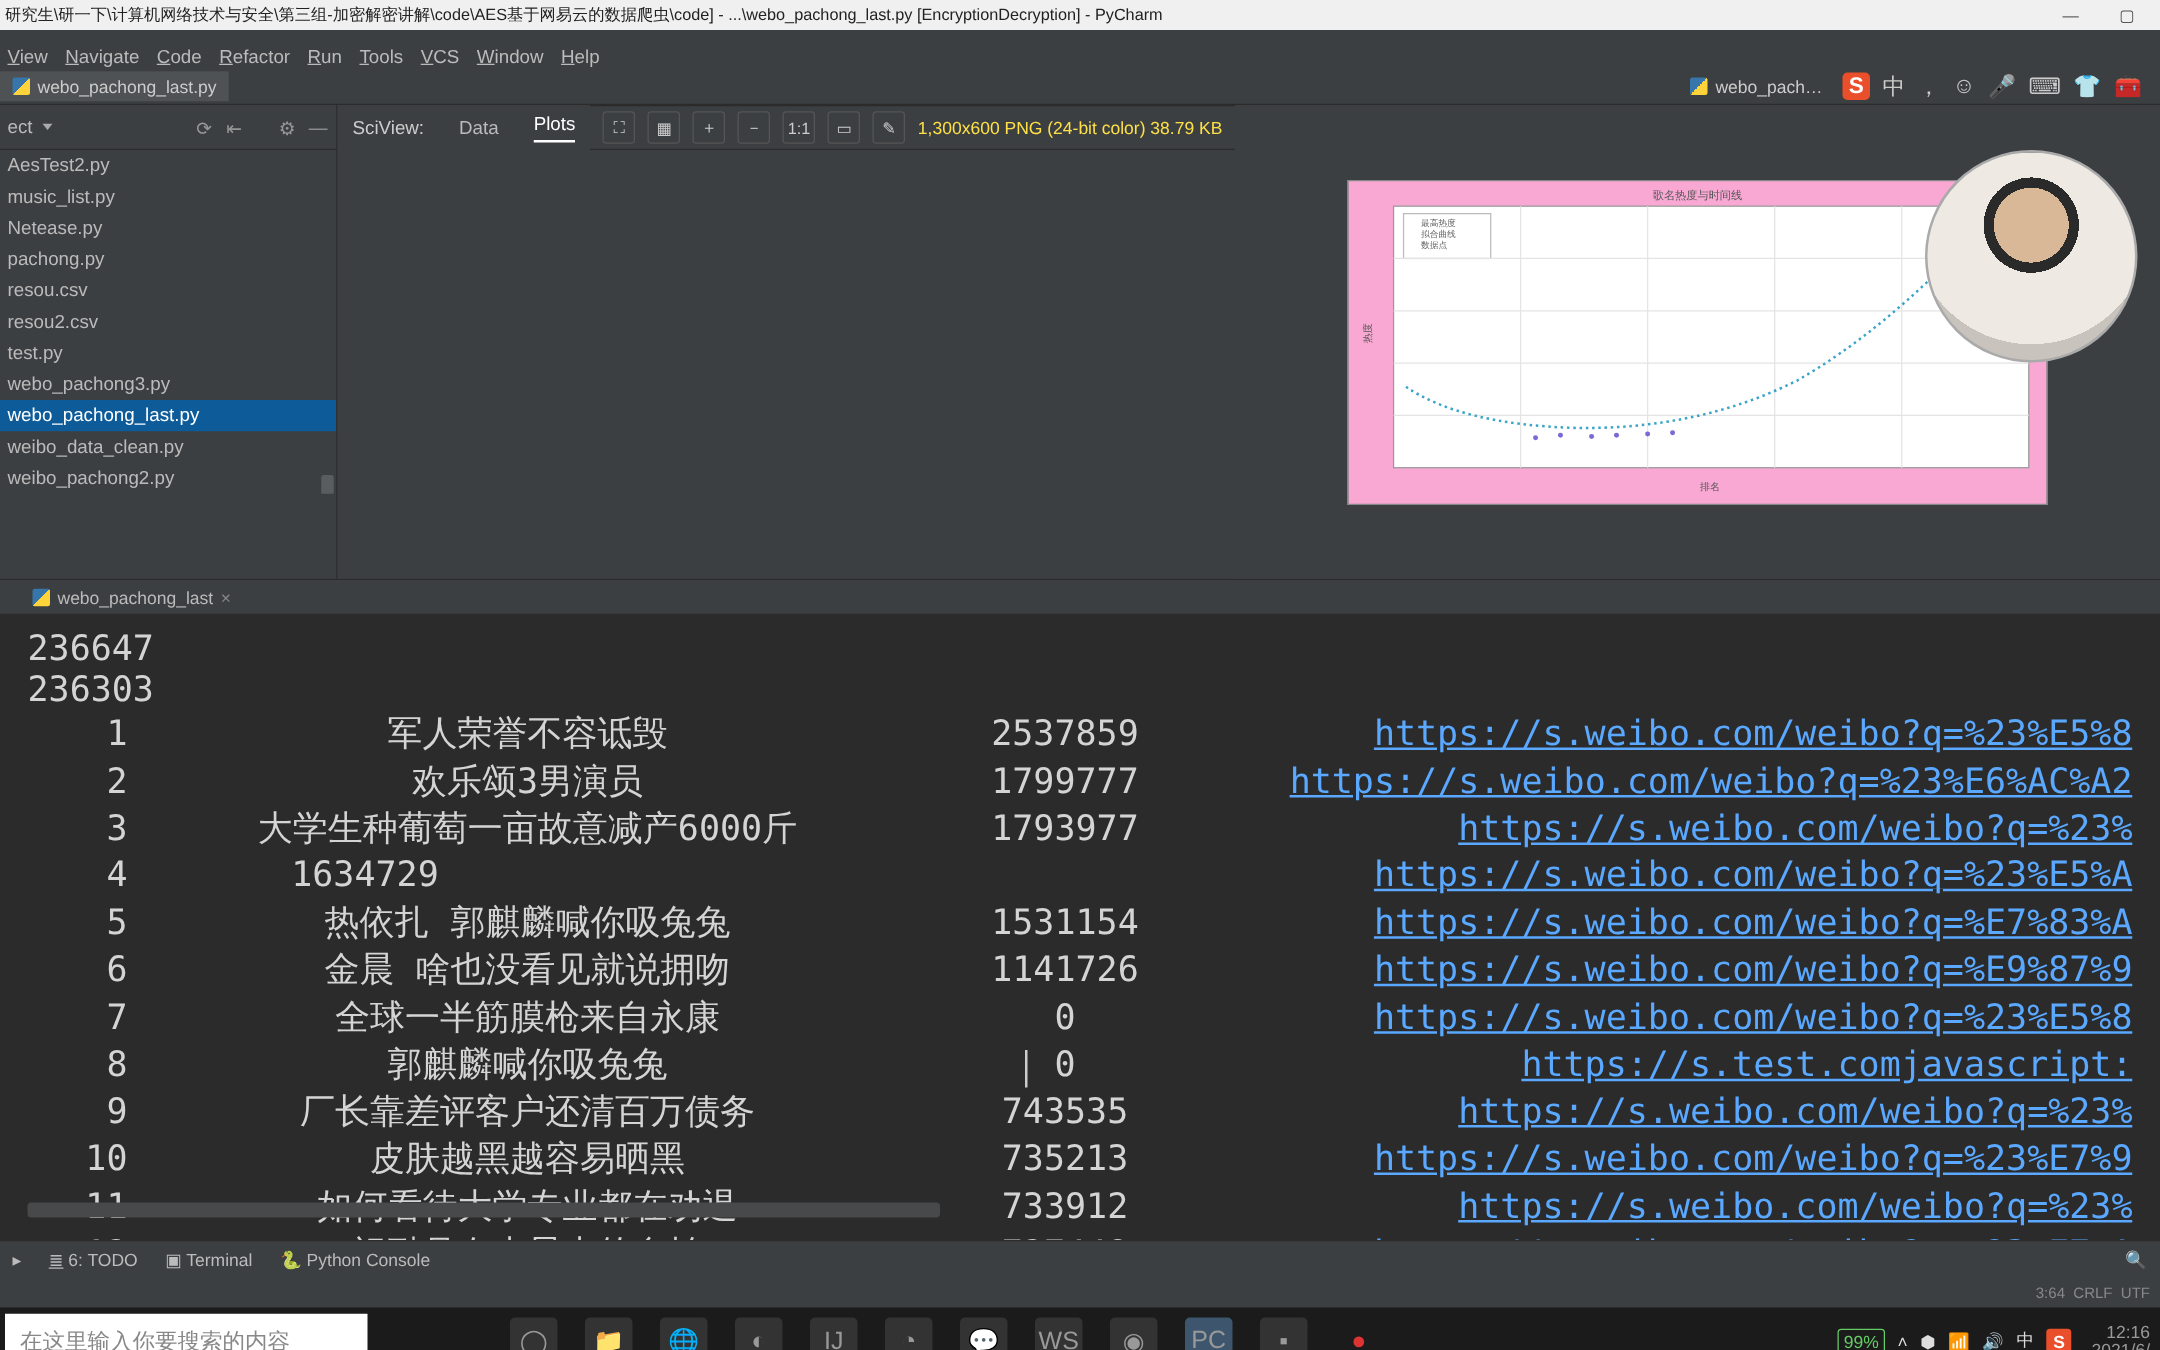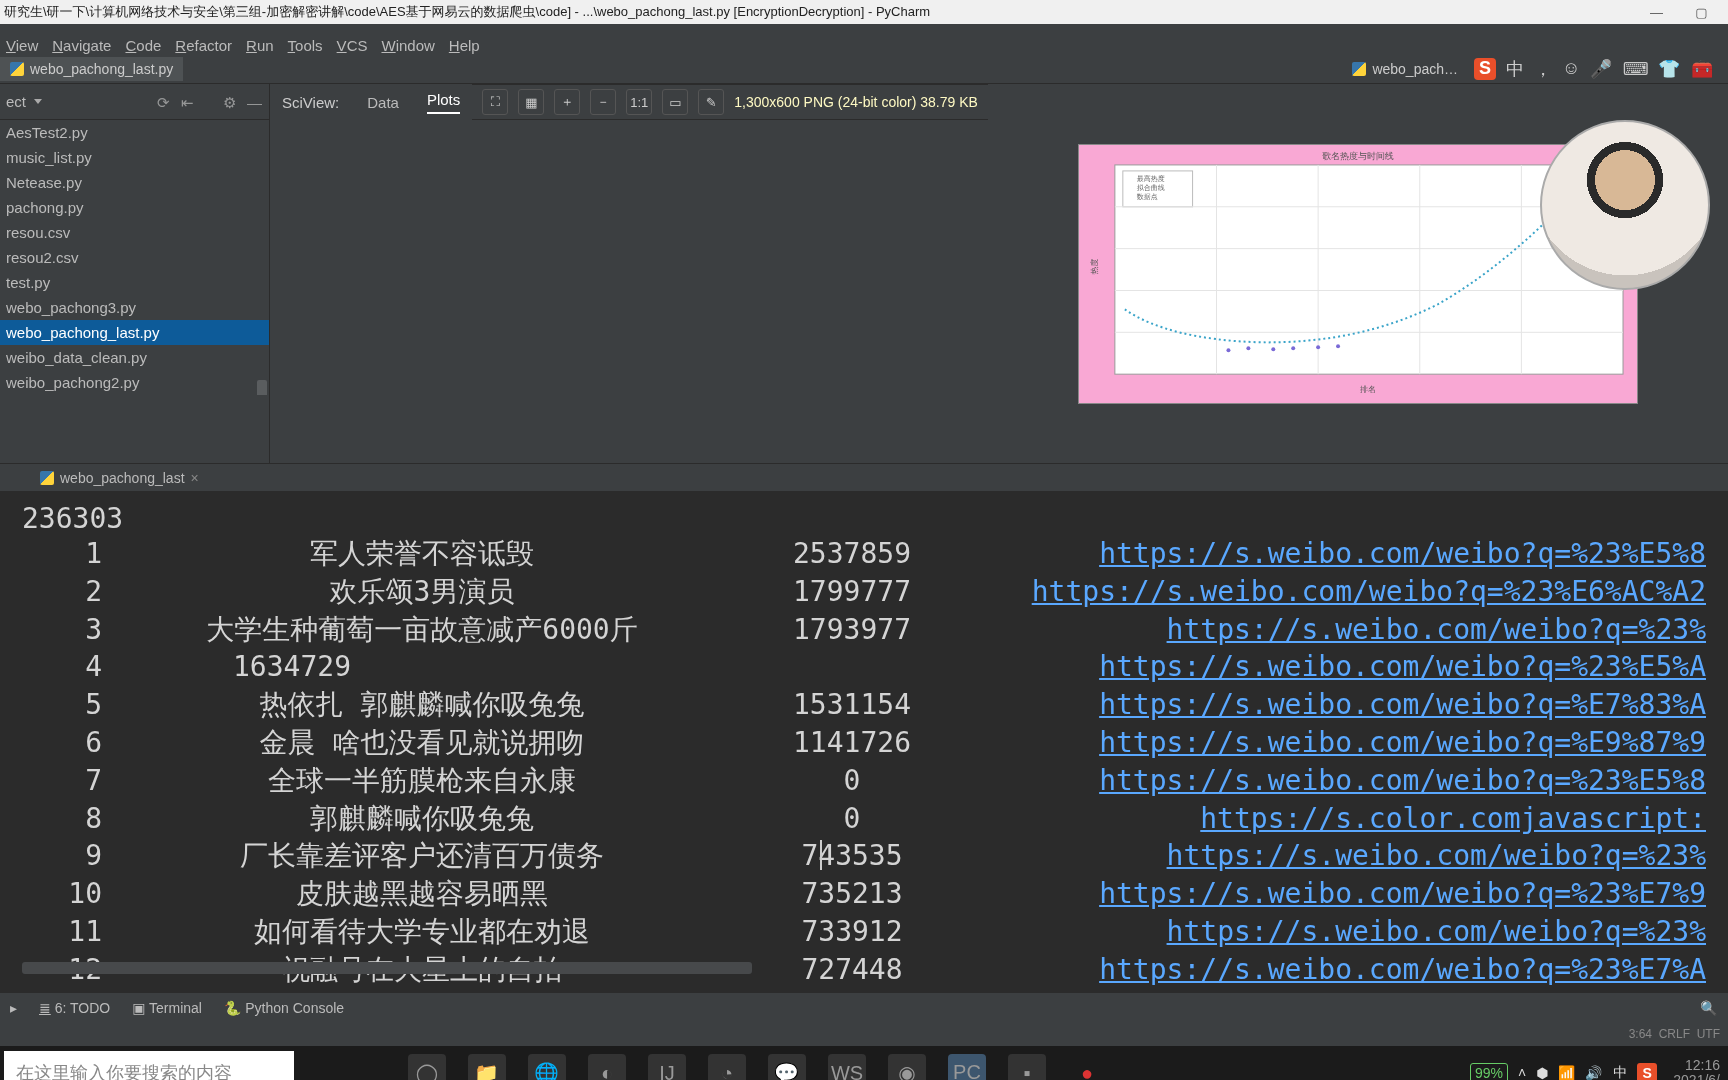"1,300x600 PNG (24-bit color) 38.79" .plot-info { color: #fef9c3 -> #fde047 }
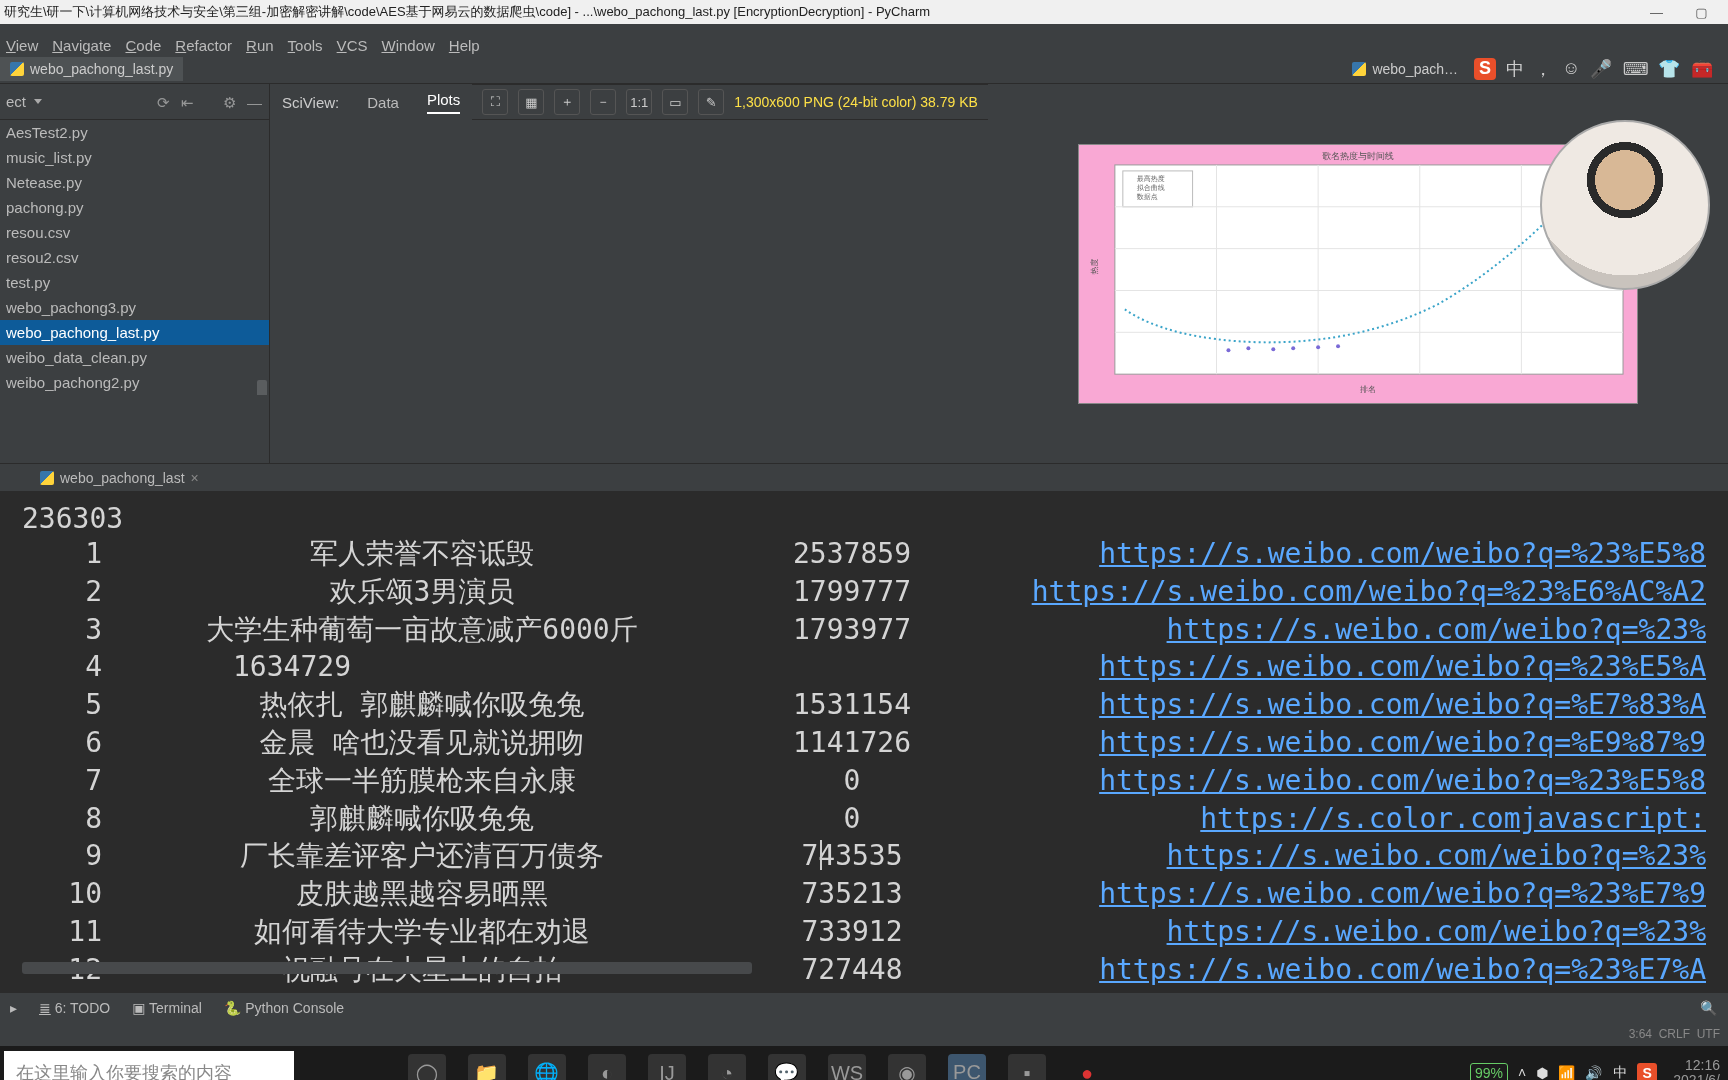"webo_pachong_last" .editor-tabbar { padding-left: 32px -> 18px }
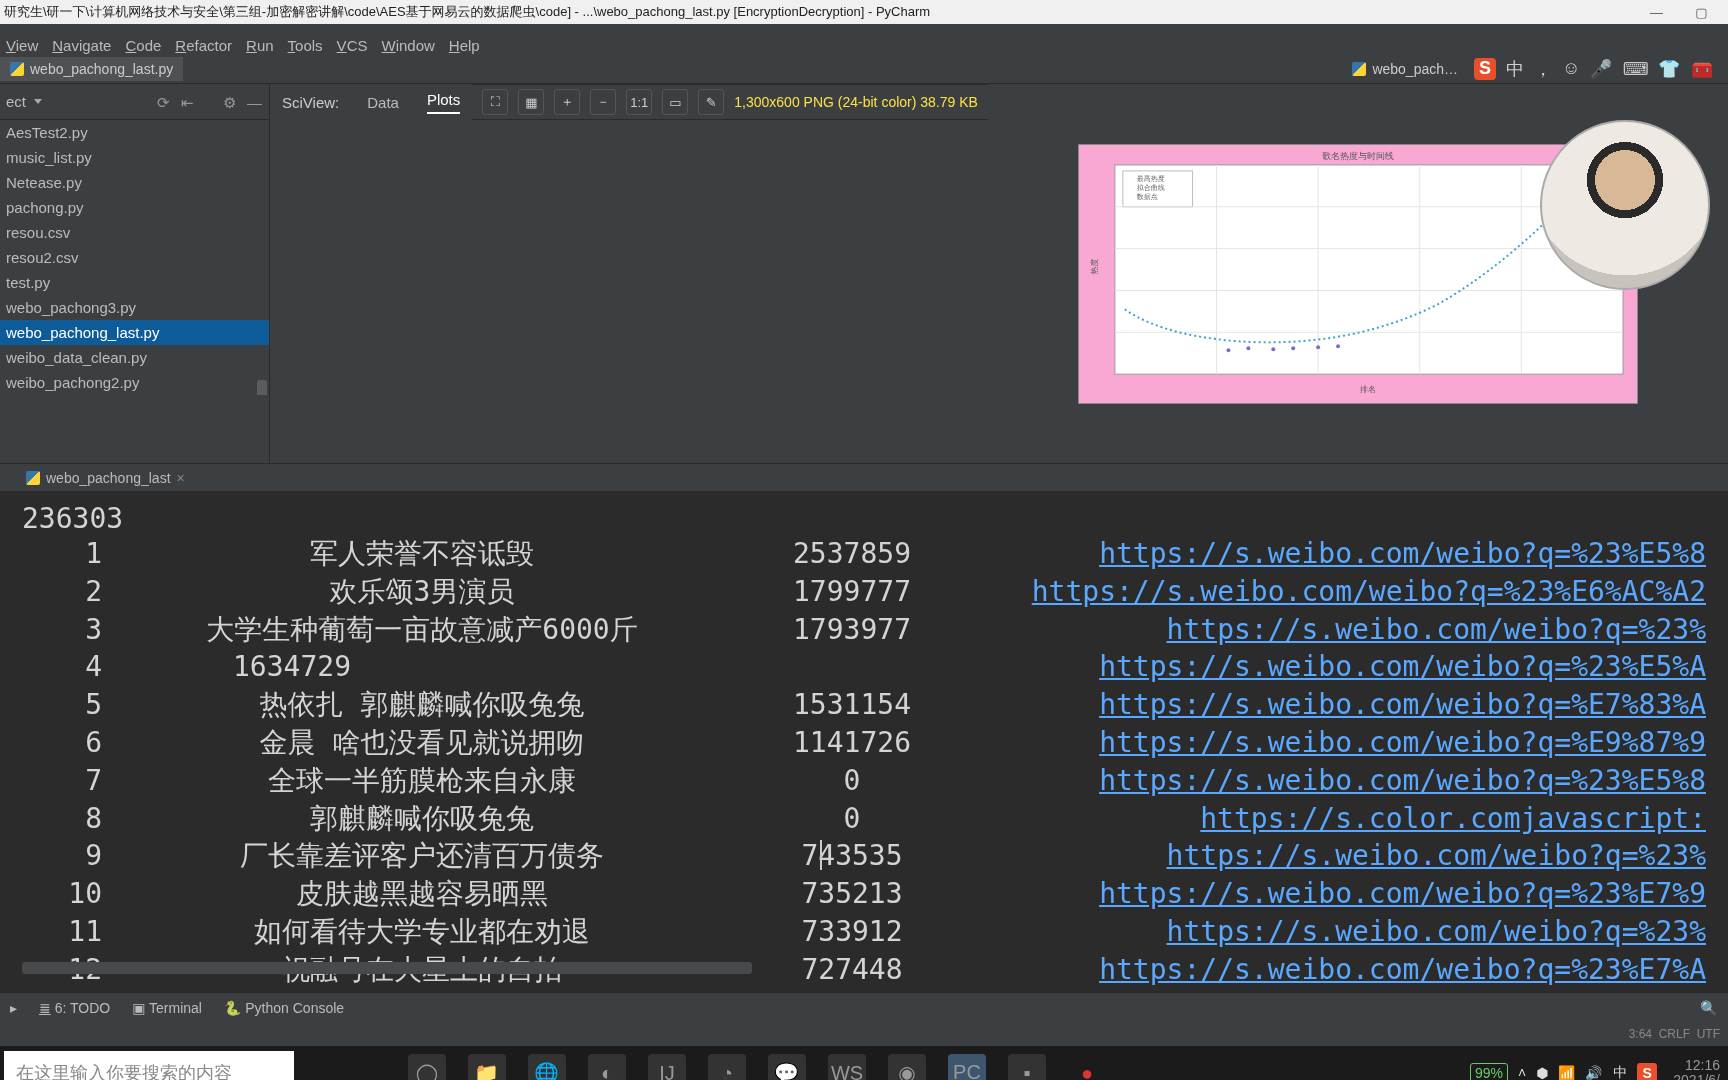"236647" div.outline { html: none -> <div>236647</div> }
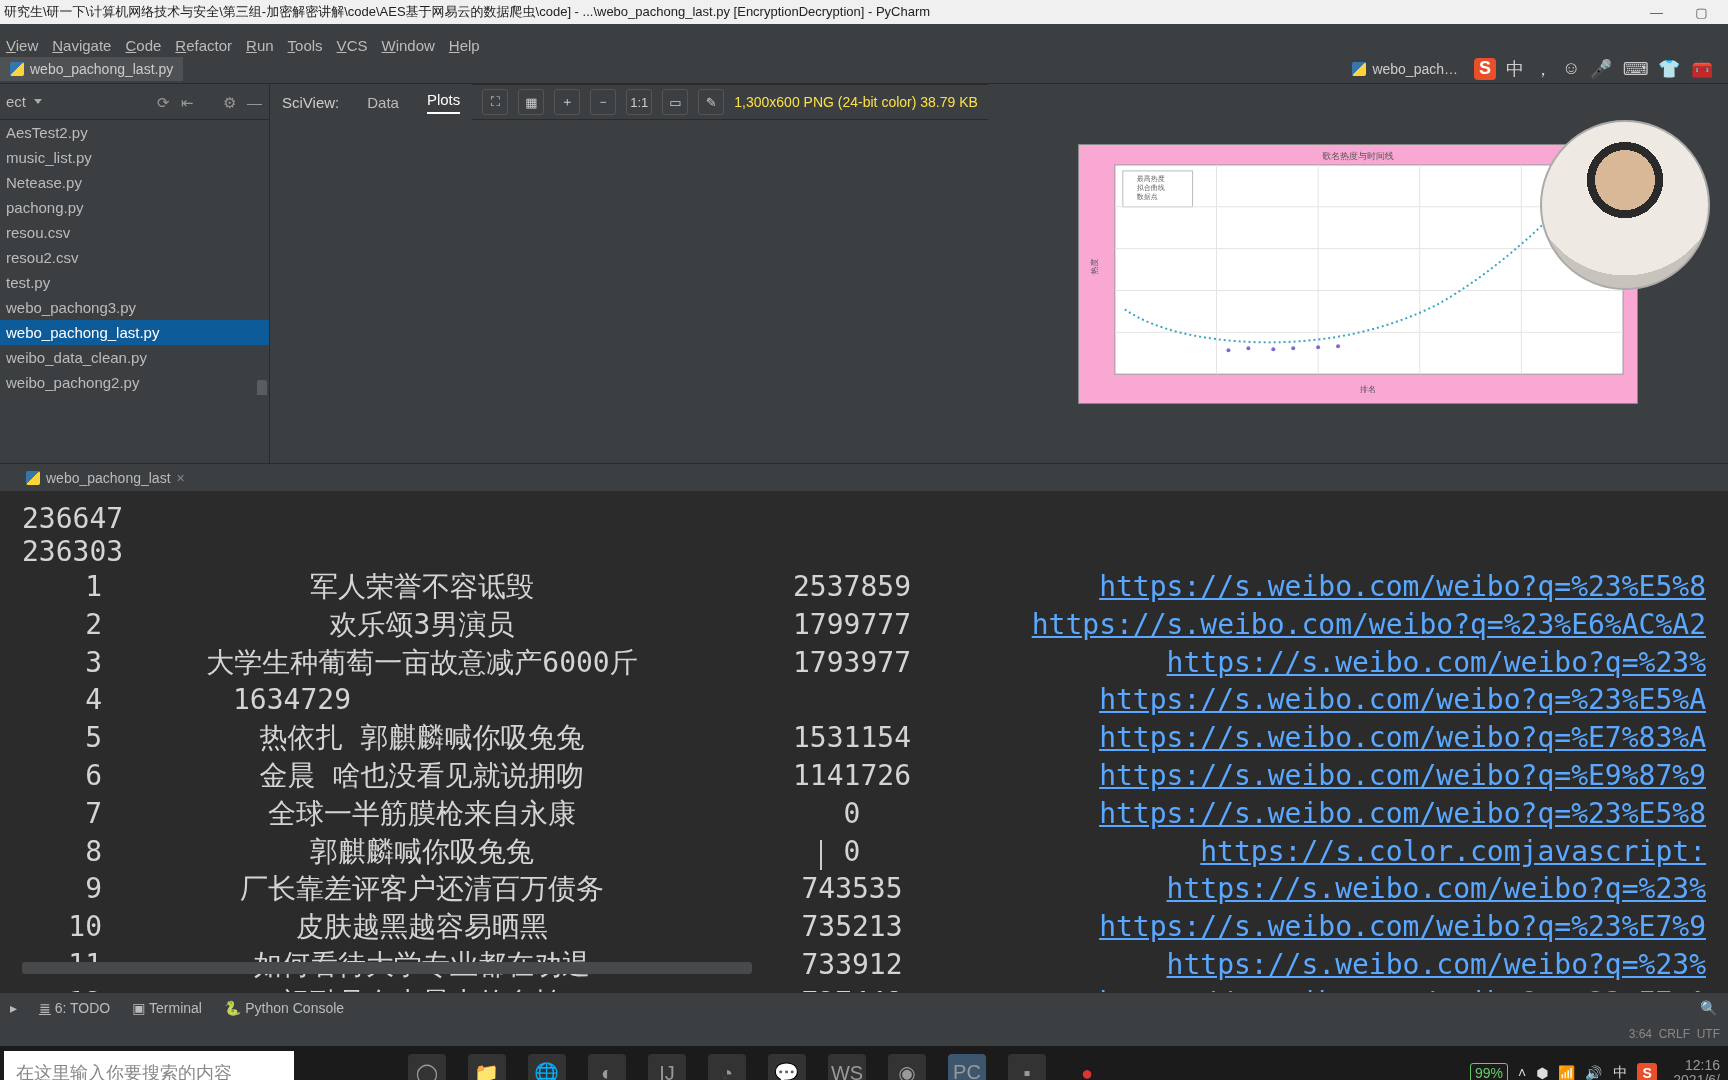"https://s.color.comjavascript:" span.c4 { text: https://s.color.comjavascript -> https://s.test.comjavascript }
